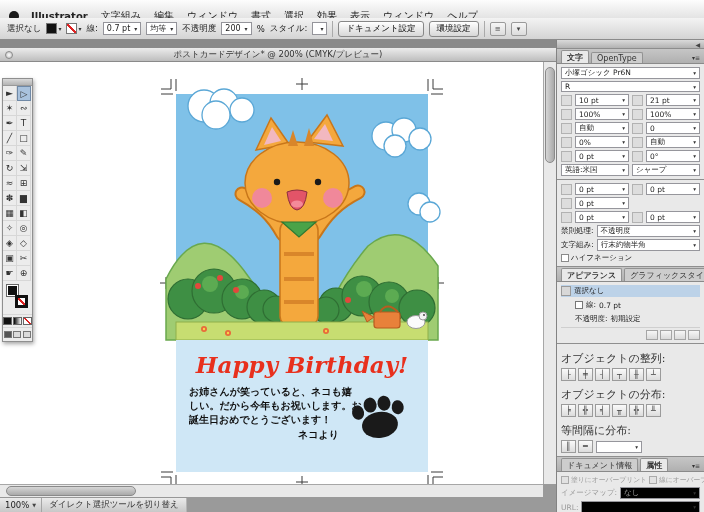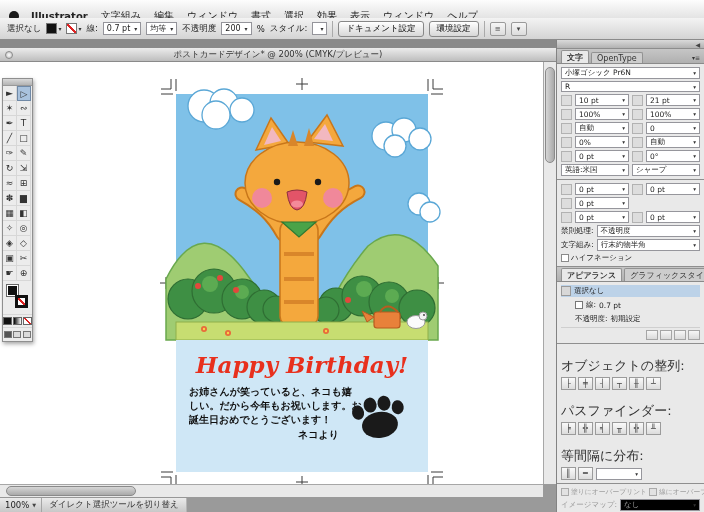"オブジェクトの整列:" .seclabel { font-size: 13px -> 11px; margin-top: 10px -> 4px }
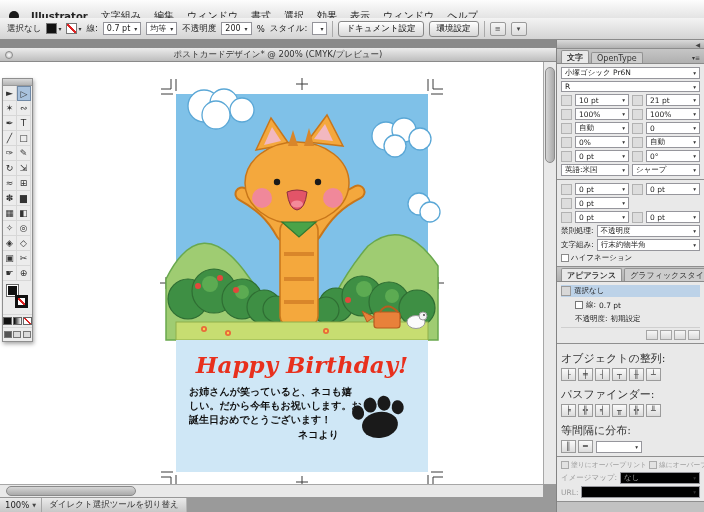"パスファインダー:" div.seclabel { text: パスファインダー -> オブジェクトの分布 }
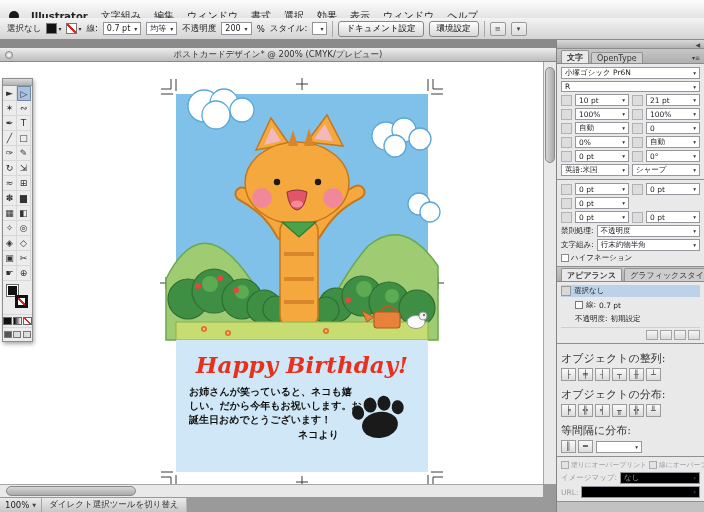"ドキュメント情報" div.ptabs { html: none -> <div> <span>ドキュメント情報</span> <span>属性</span> <span>▾≡</span> </div> }
